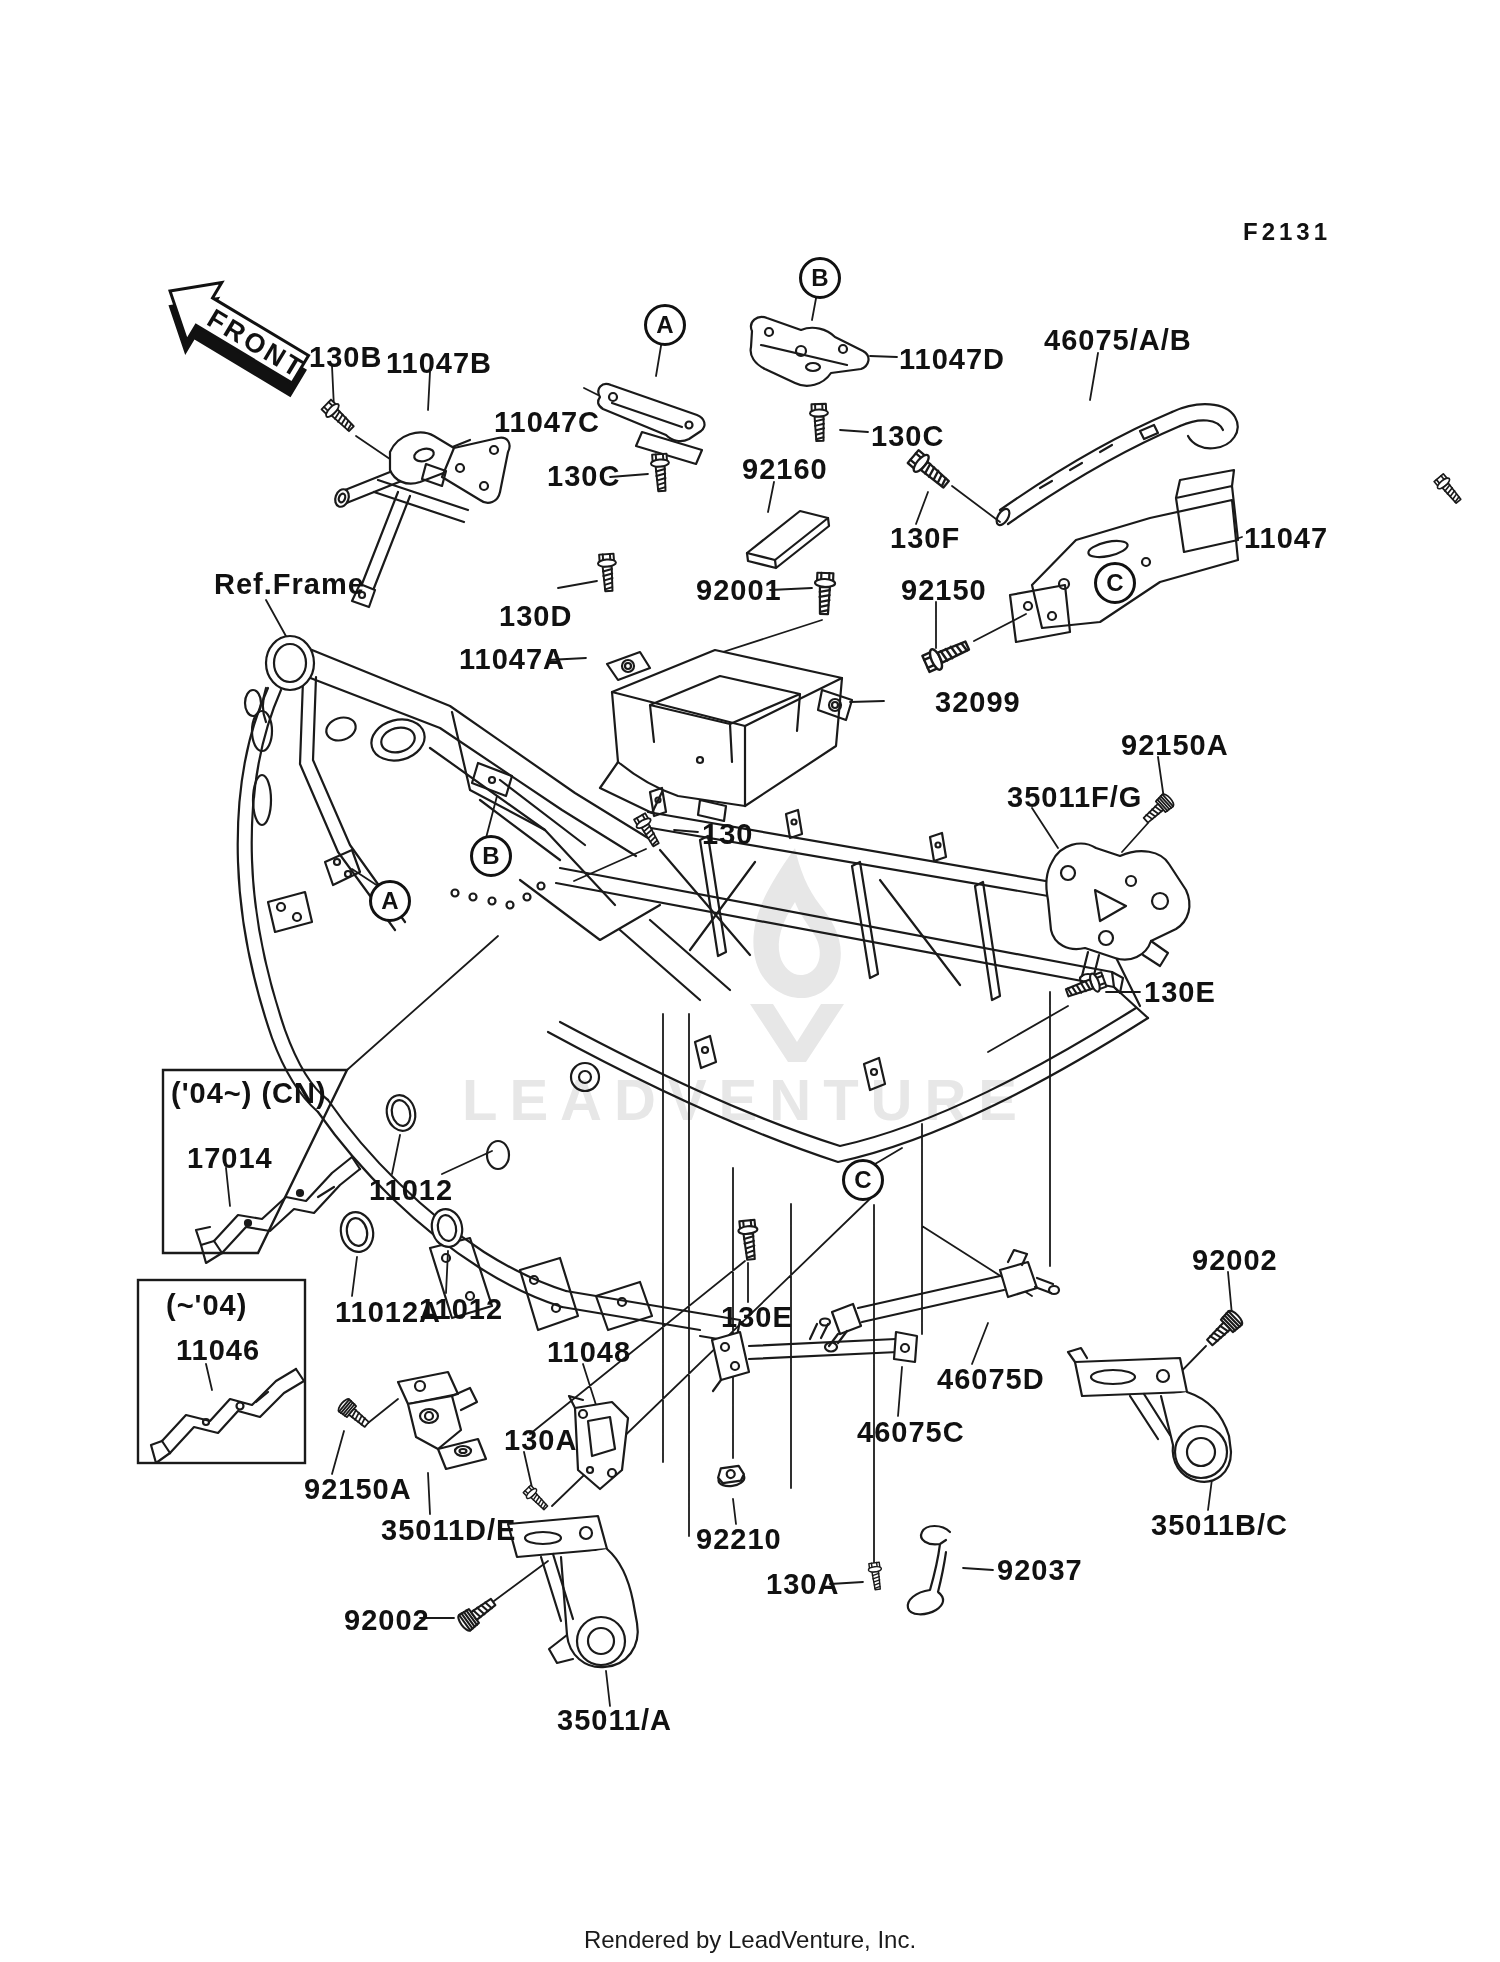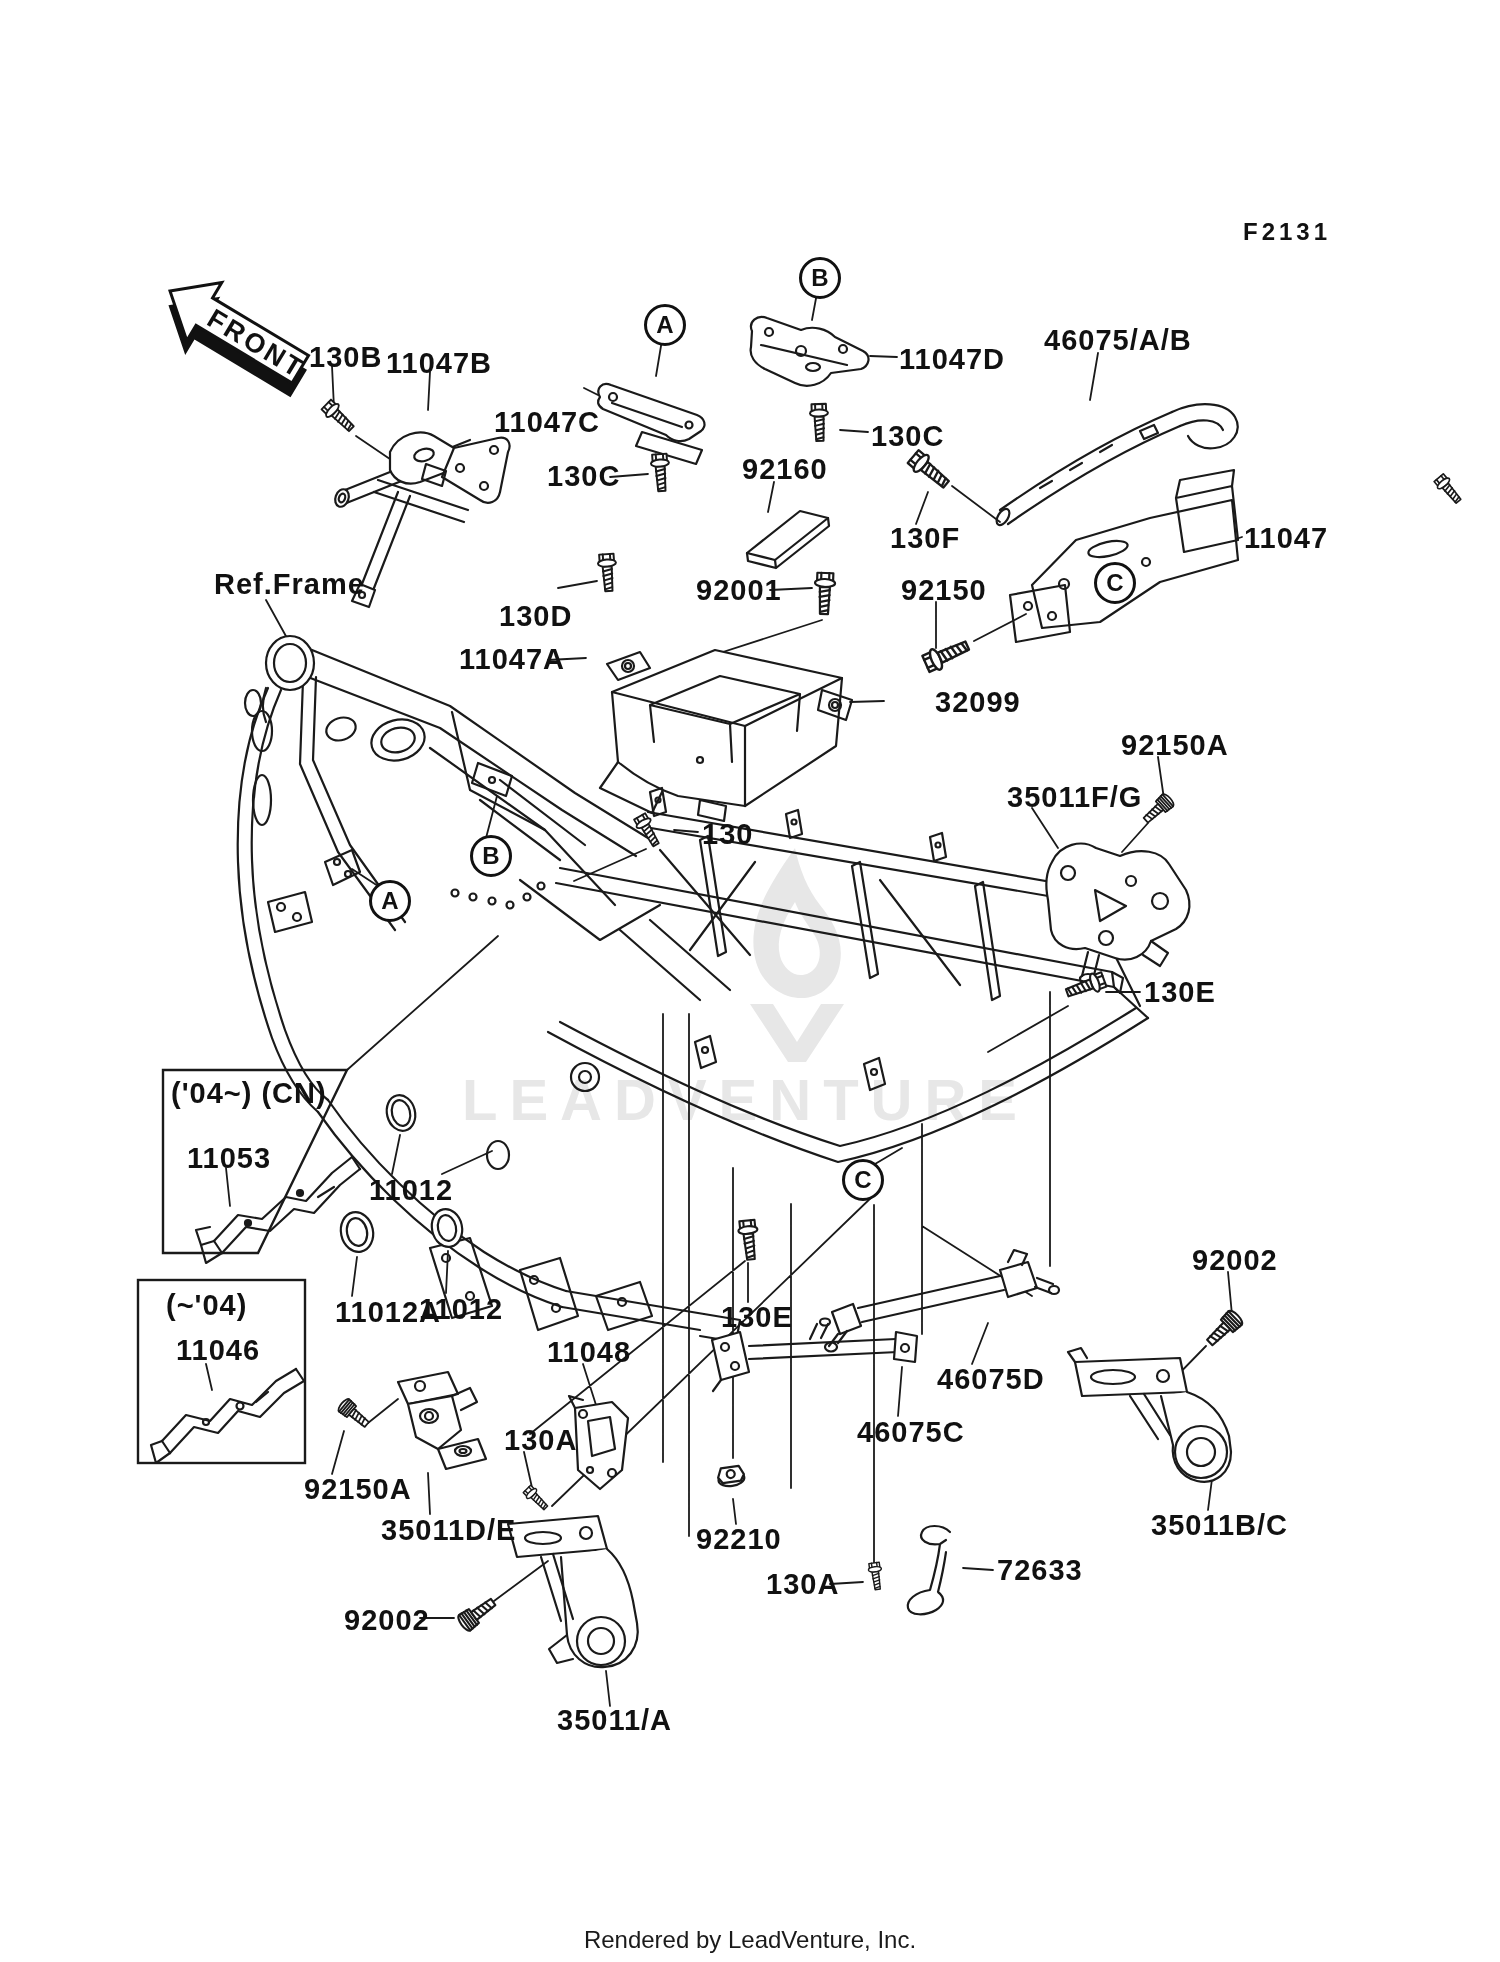"11053" div.lbl { text: 11053 -> 17014 }
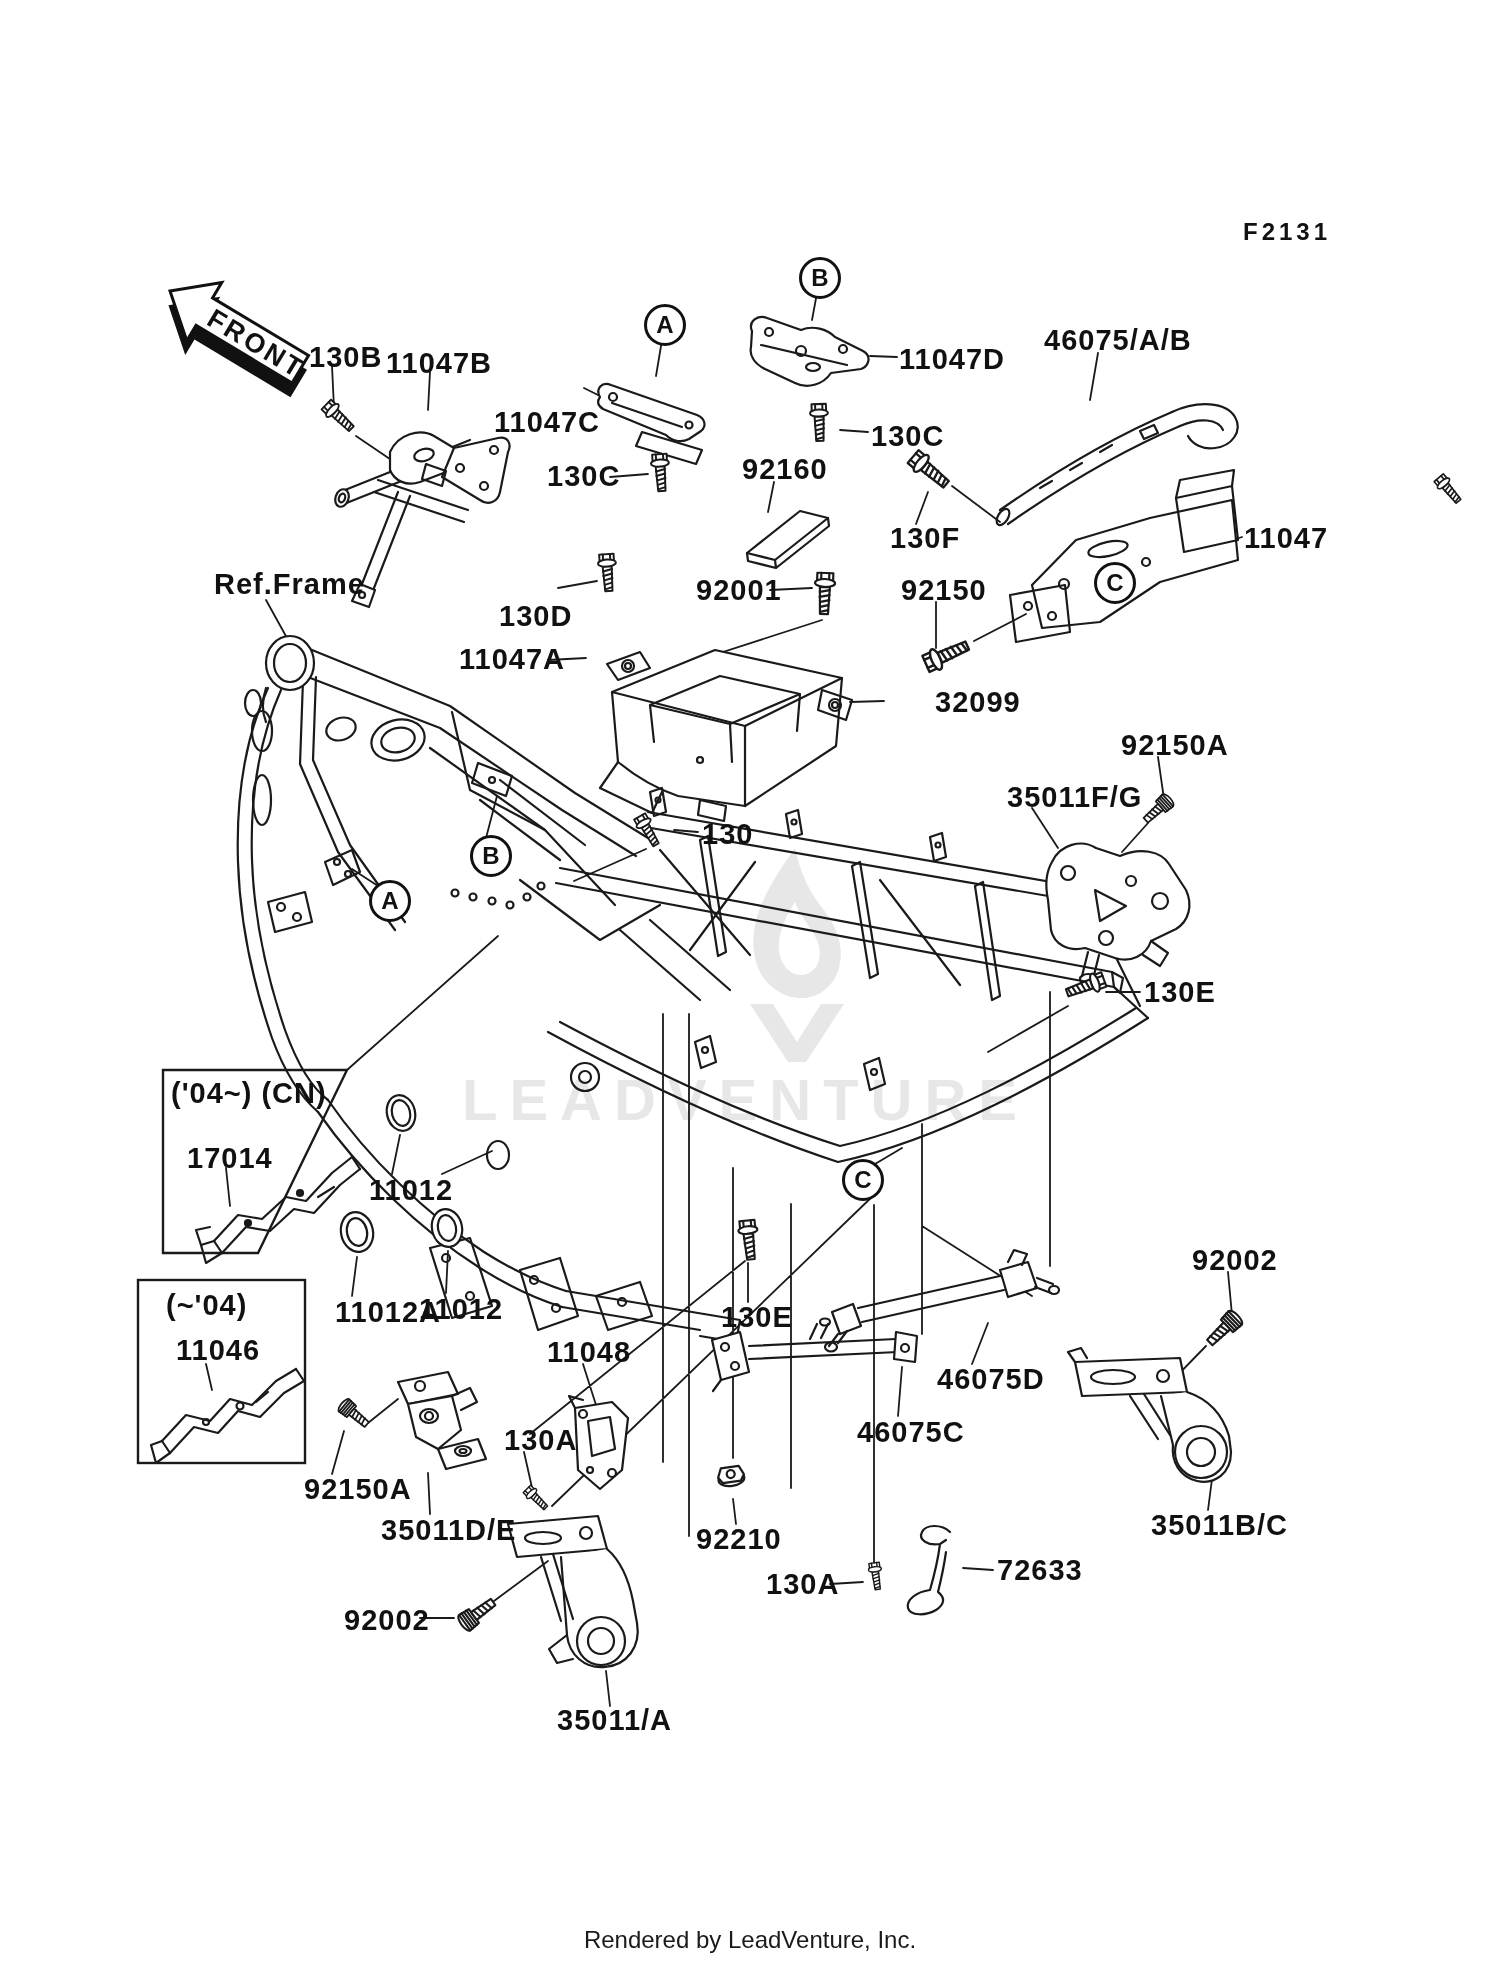"72633" div.lbl { text: 72633 -> 92037 }
